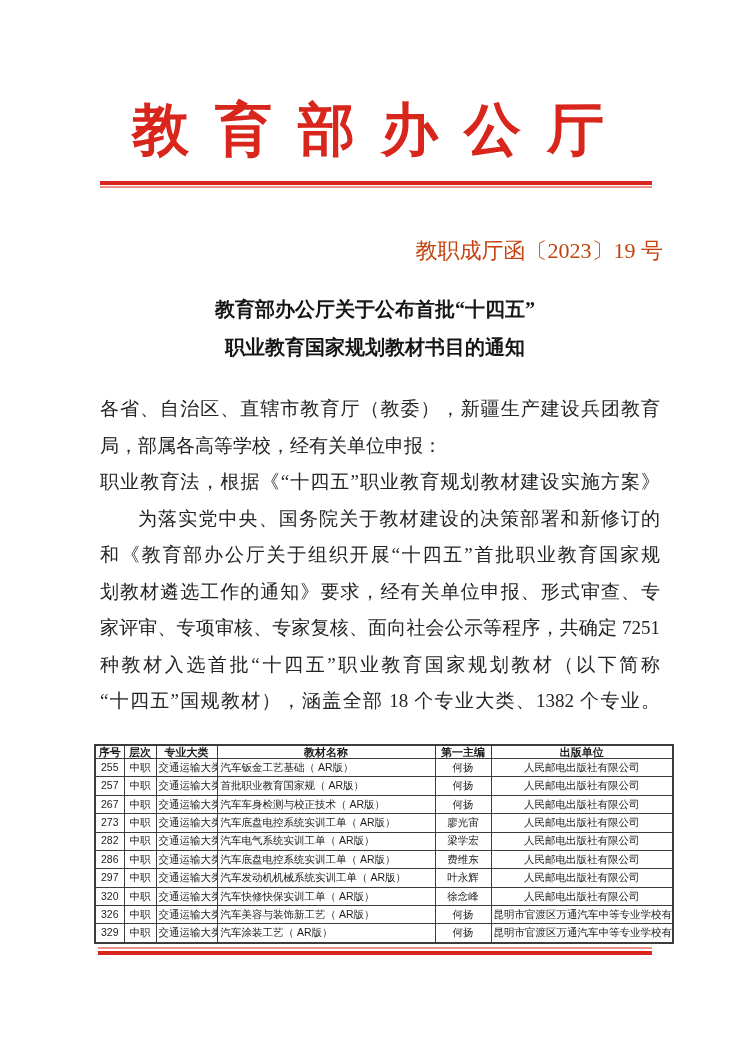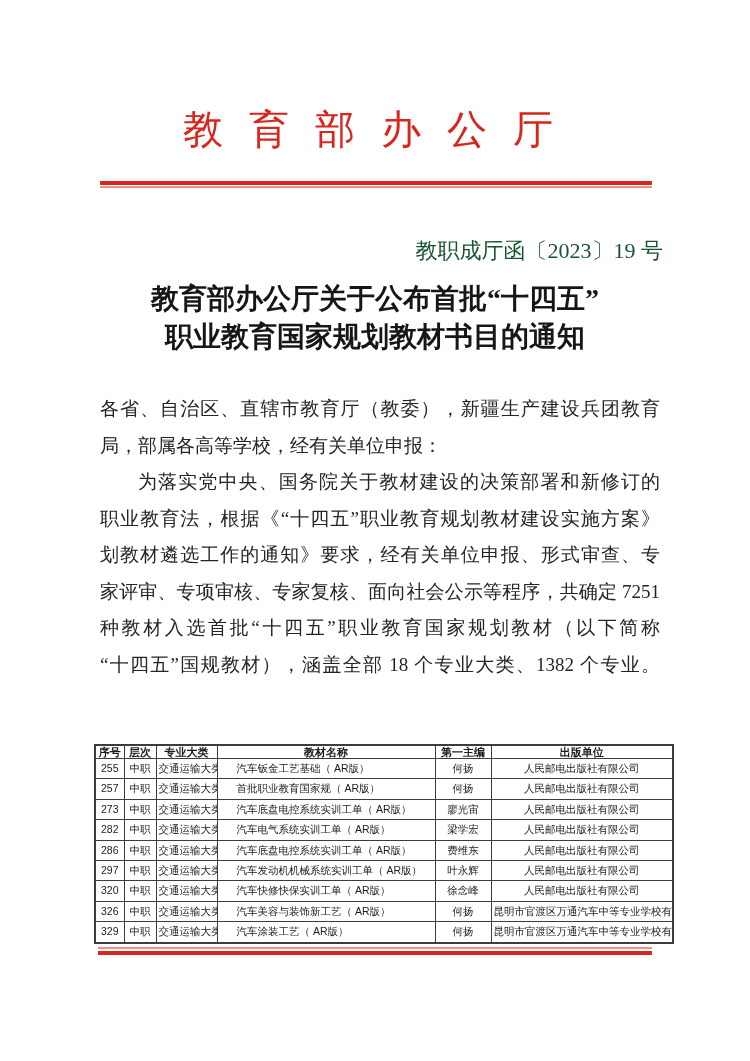"教育部办公厅" .letterhead { font-size: 40px -> 57px; font-weight: 400 -> 700 }
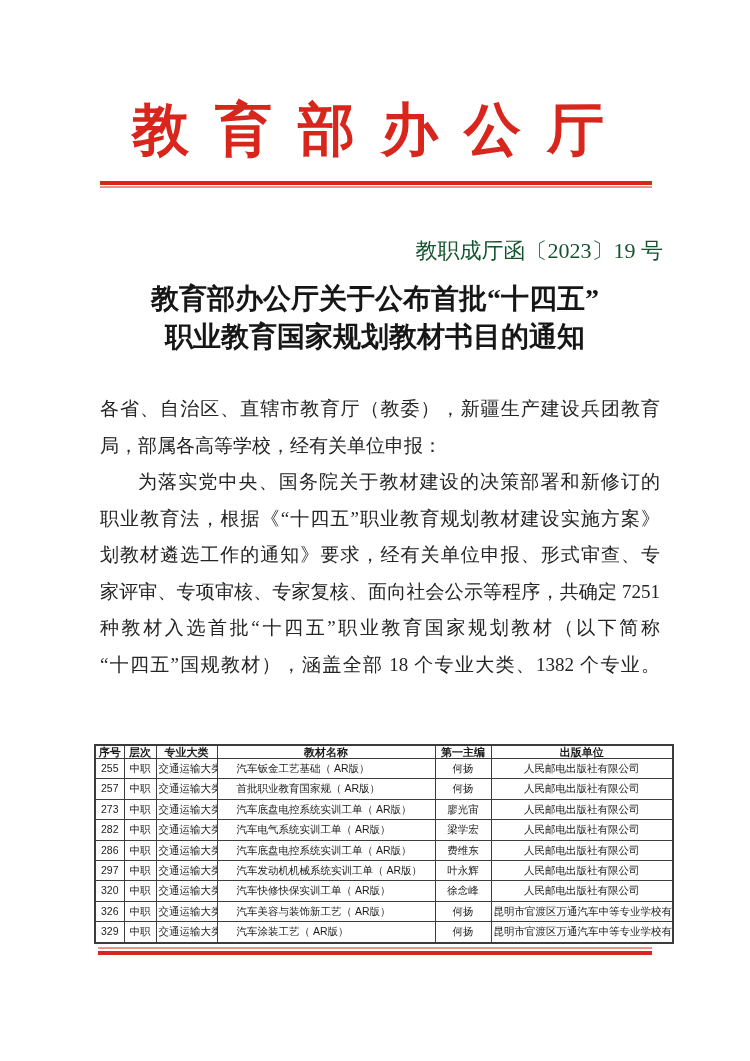"教职成厅函〔2023〕19 号" .doc-no { color: #14532d -> #c2410c }
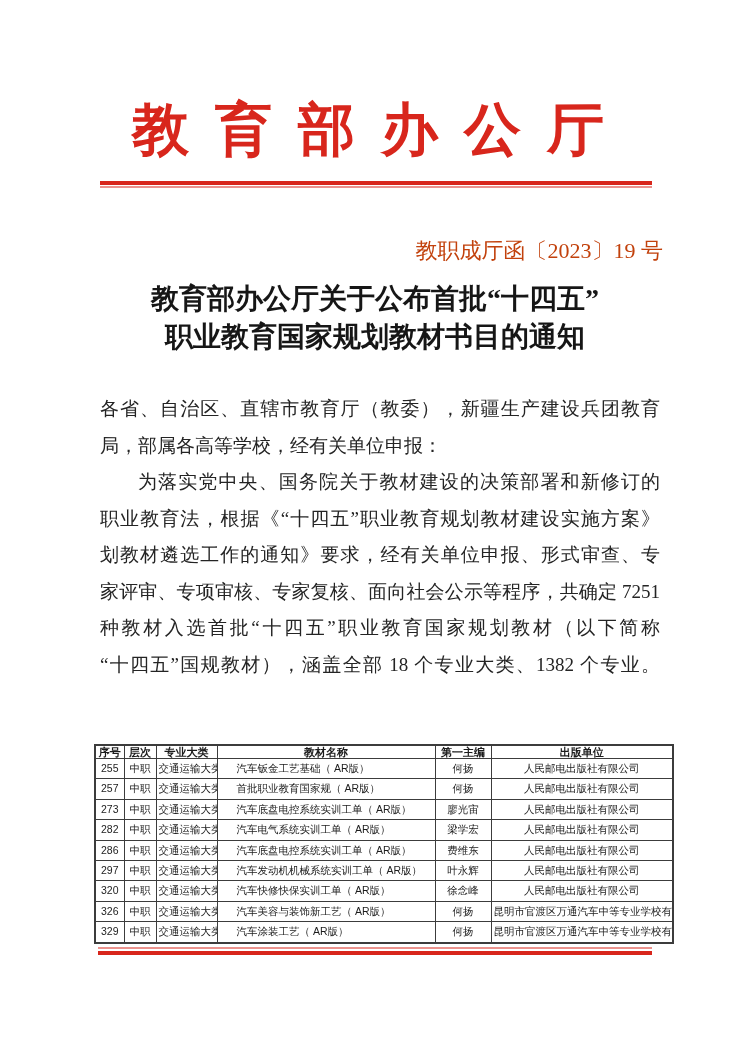"教育部办公厅关于公布首批“十四五”" .title { font-size: 28px -> 20px; top: 280px -> 290px }
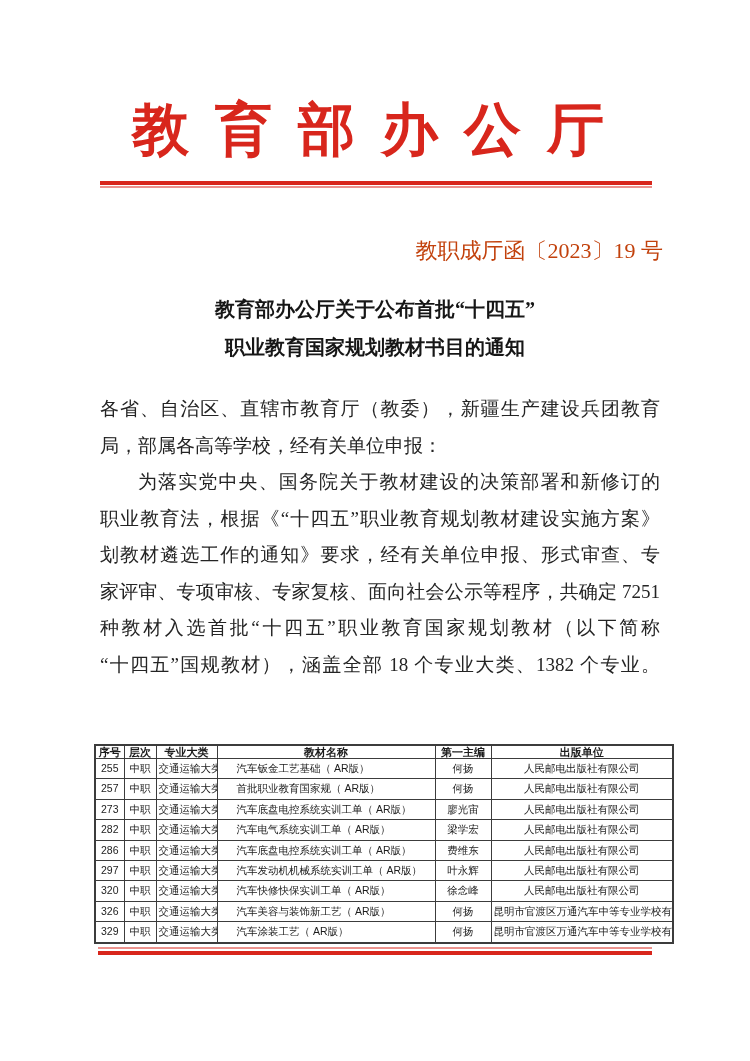"为落实党中央、国务院关于教材建设的决策部署和新修订的" div.bline { order: before "职业教育法，根据《“十四五”职业教育规划教材建设实施方案》" -> after "职业教育法，根据《“十四五”职业教育规划教材建设实施方案》" }
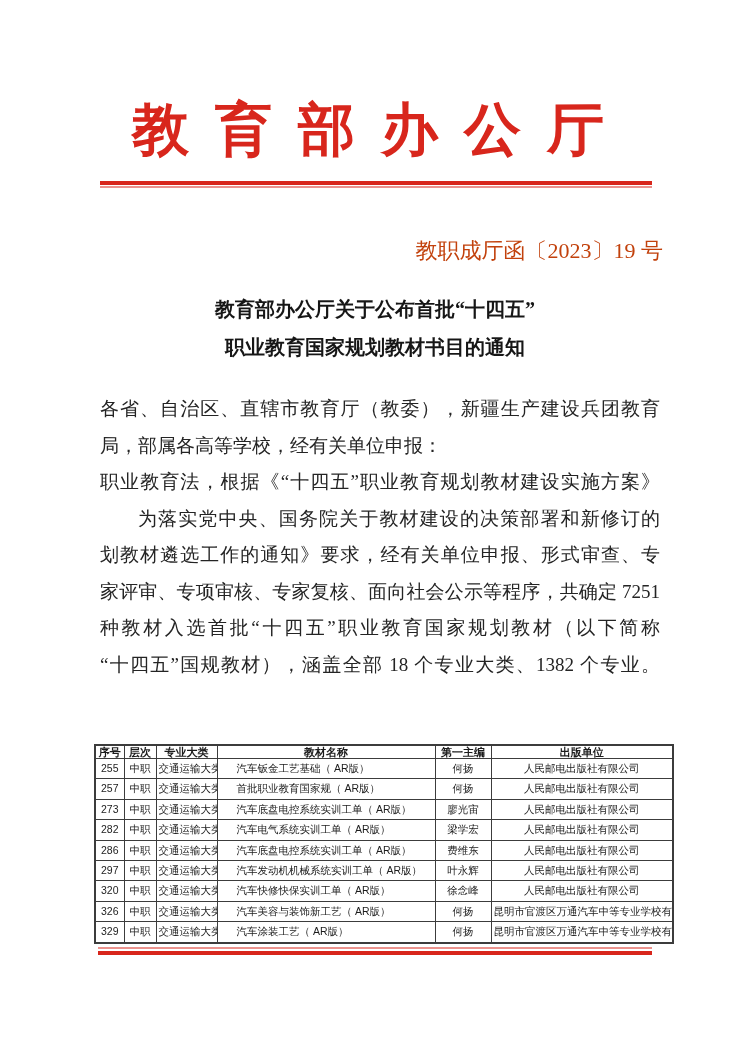"和《教育部办公厅关于组织开展“十四五”首批职业教育国家规" div.bline { html: none -> <div>和《教育部办公厅关于组织开展“十四五”首批职业教育国家规</div> }
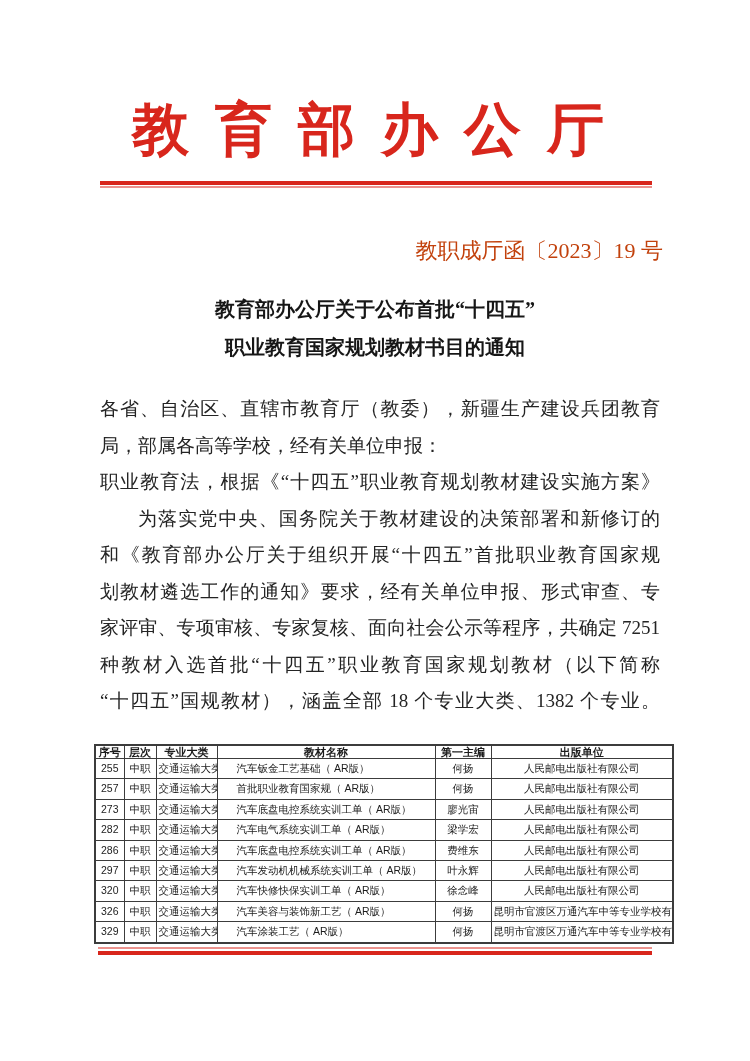"汽车钣金工艺基础（ AR版）" td:nth-child(4) { padding-left: 19px -> 3px }
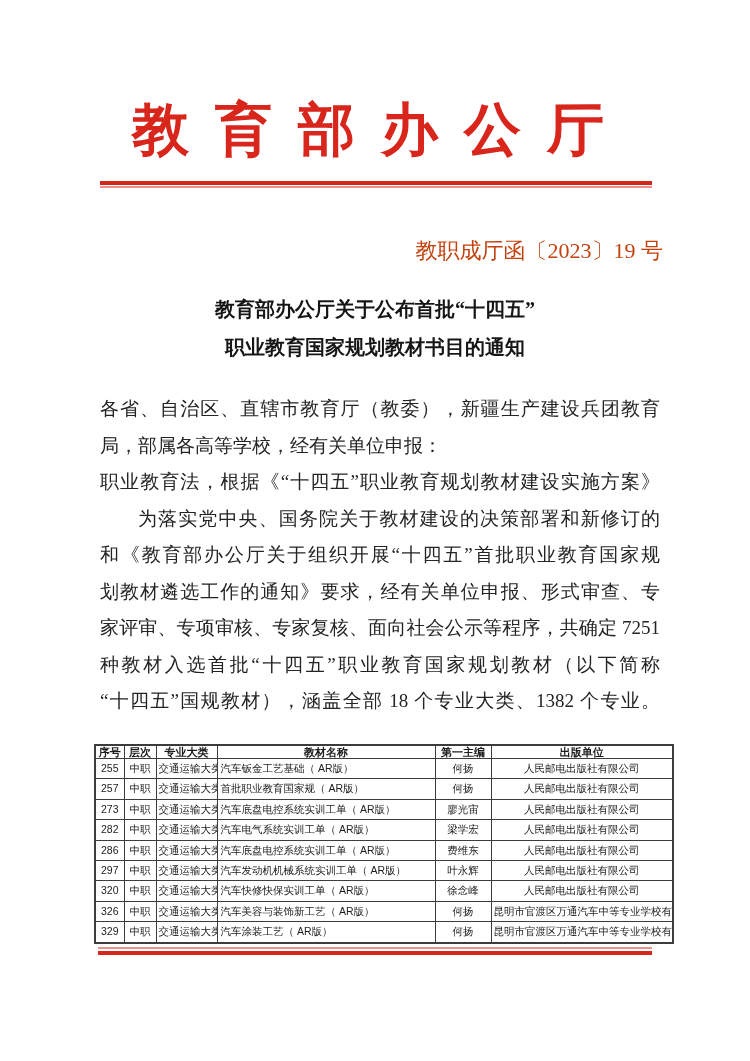"267" tr { html: none -> <tr> <td>267</td> <td>中职</td> <td>交通运输大类</td> <td>汽车车身检测与校正技术（ AR版）</td> <td>何扬</td> <td>人民邮电出版社有限公司</td> </tr> }
